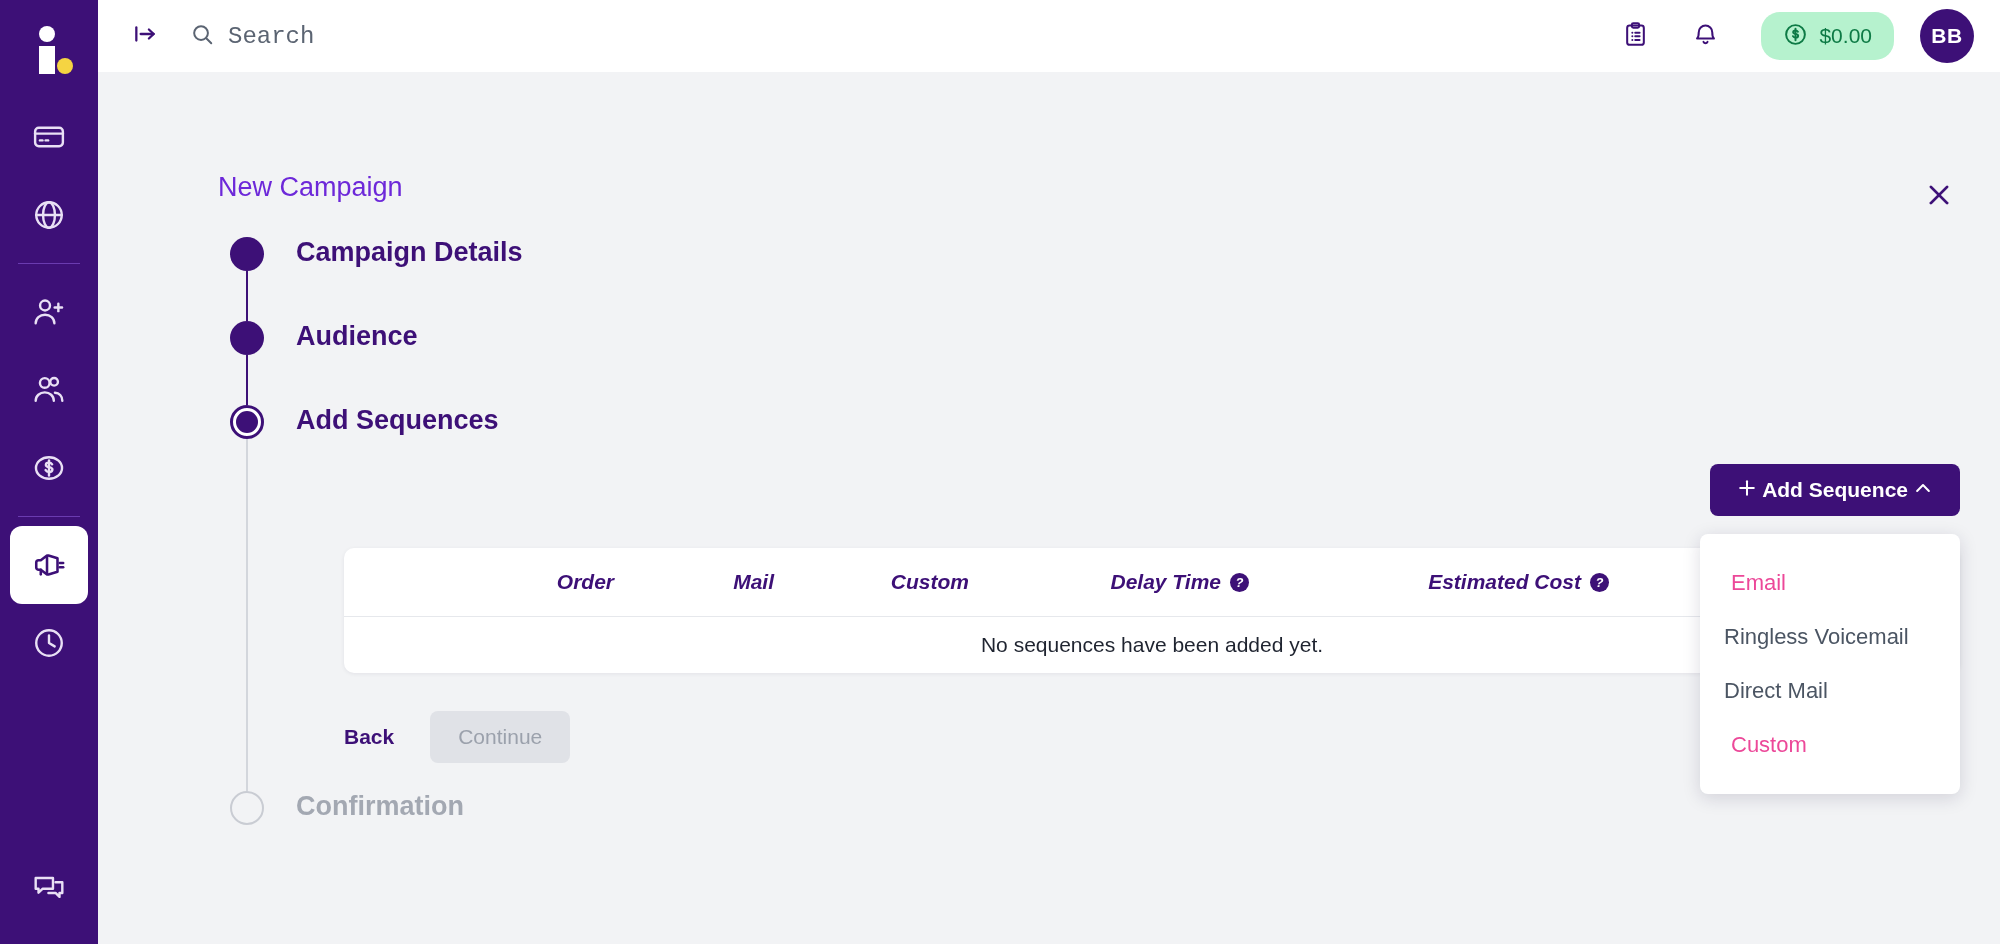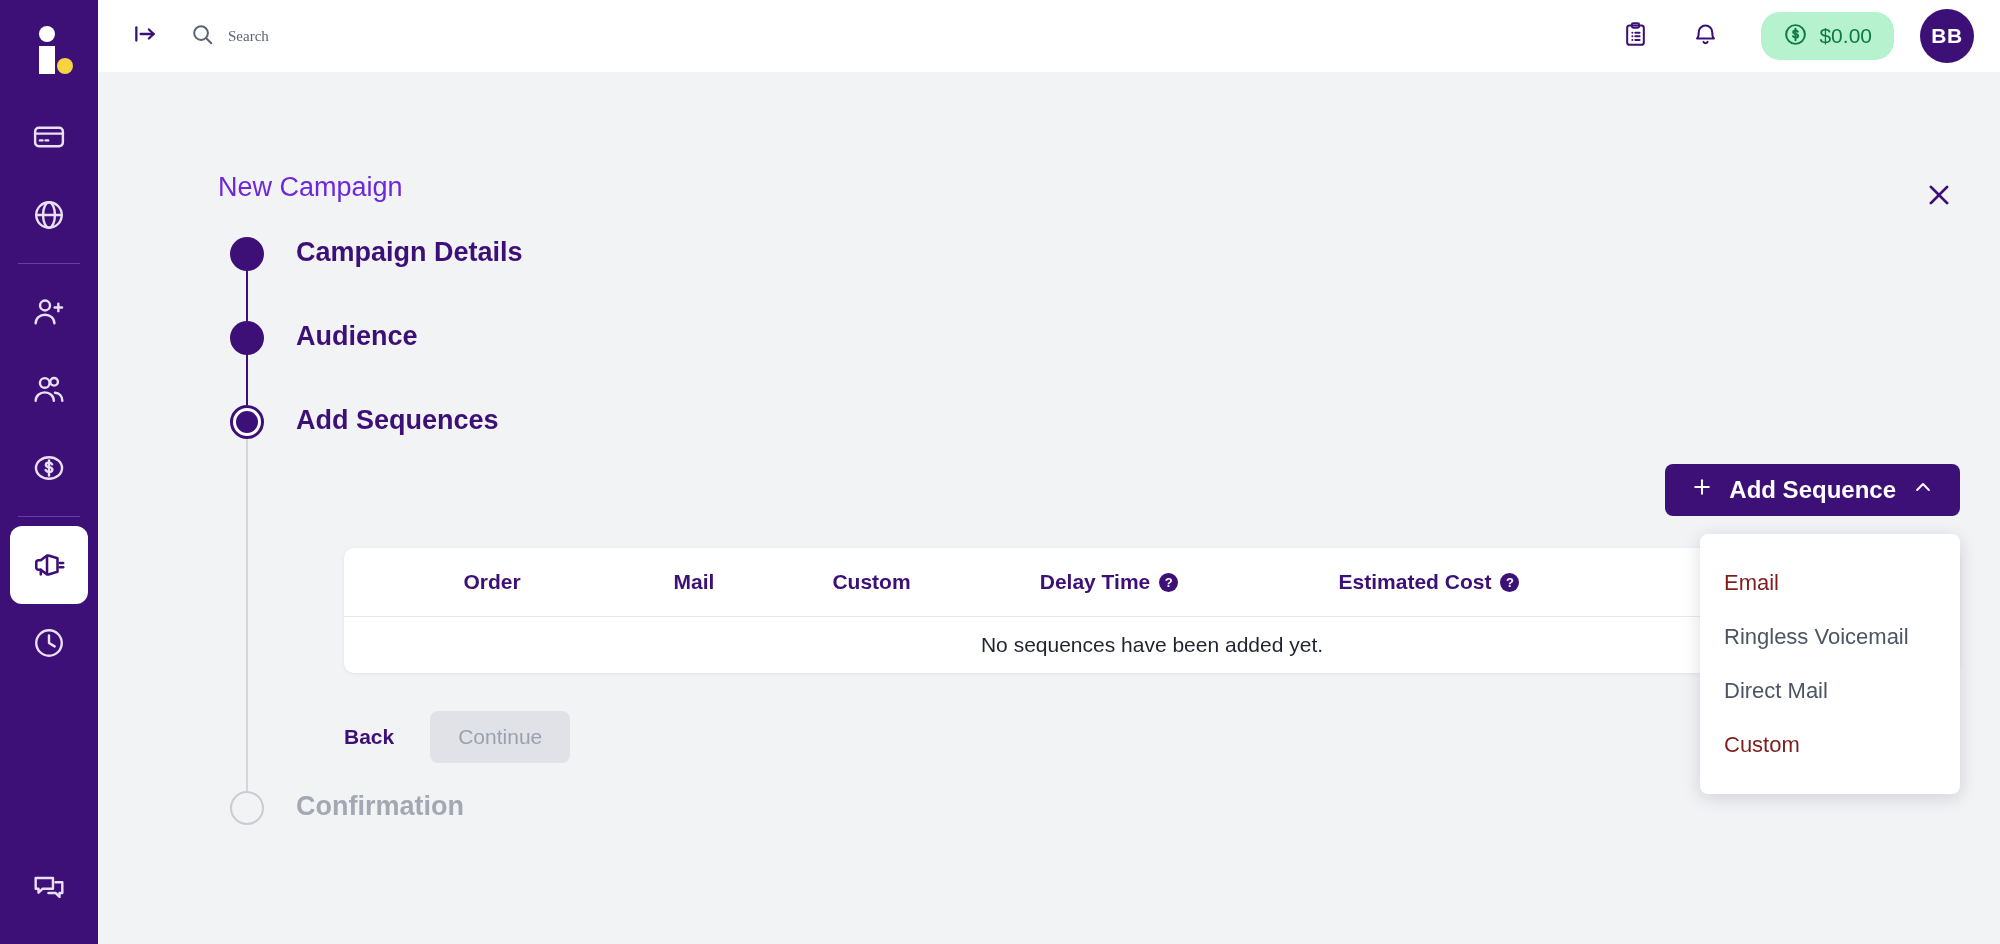"Search" .search-input { font-family: Liberation Serif, serif -> Liberation Mono, monospace; font-size: 15px -> 24px }
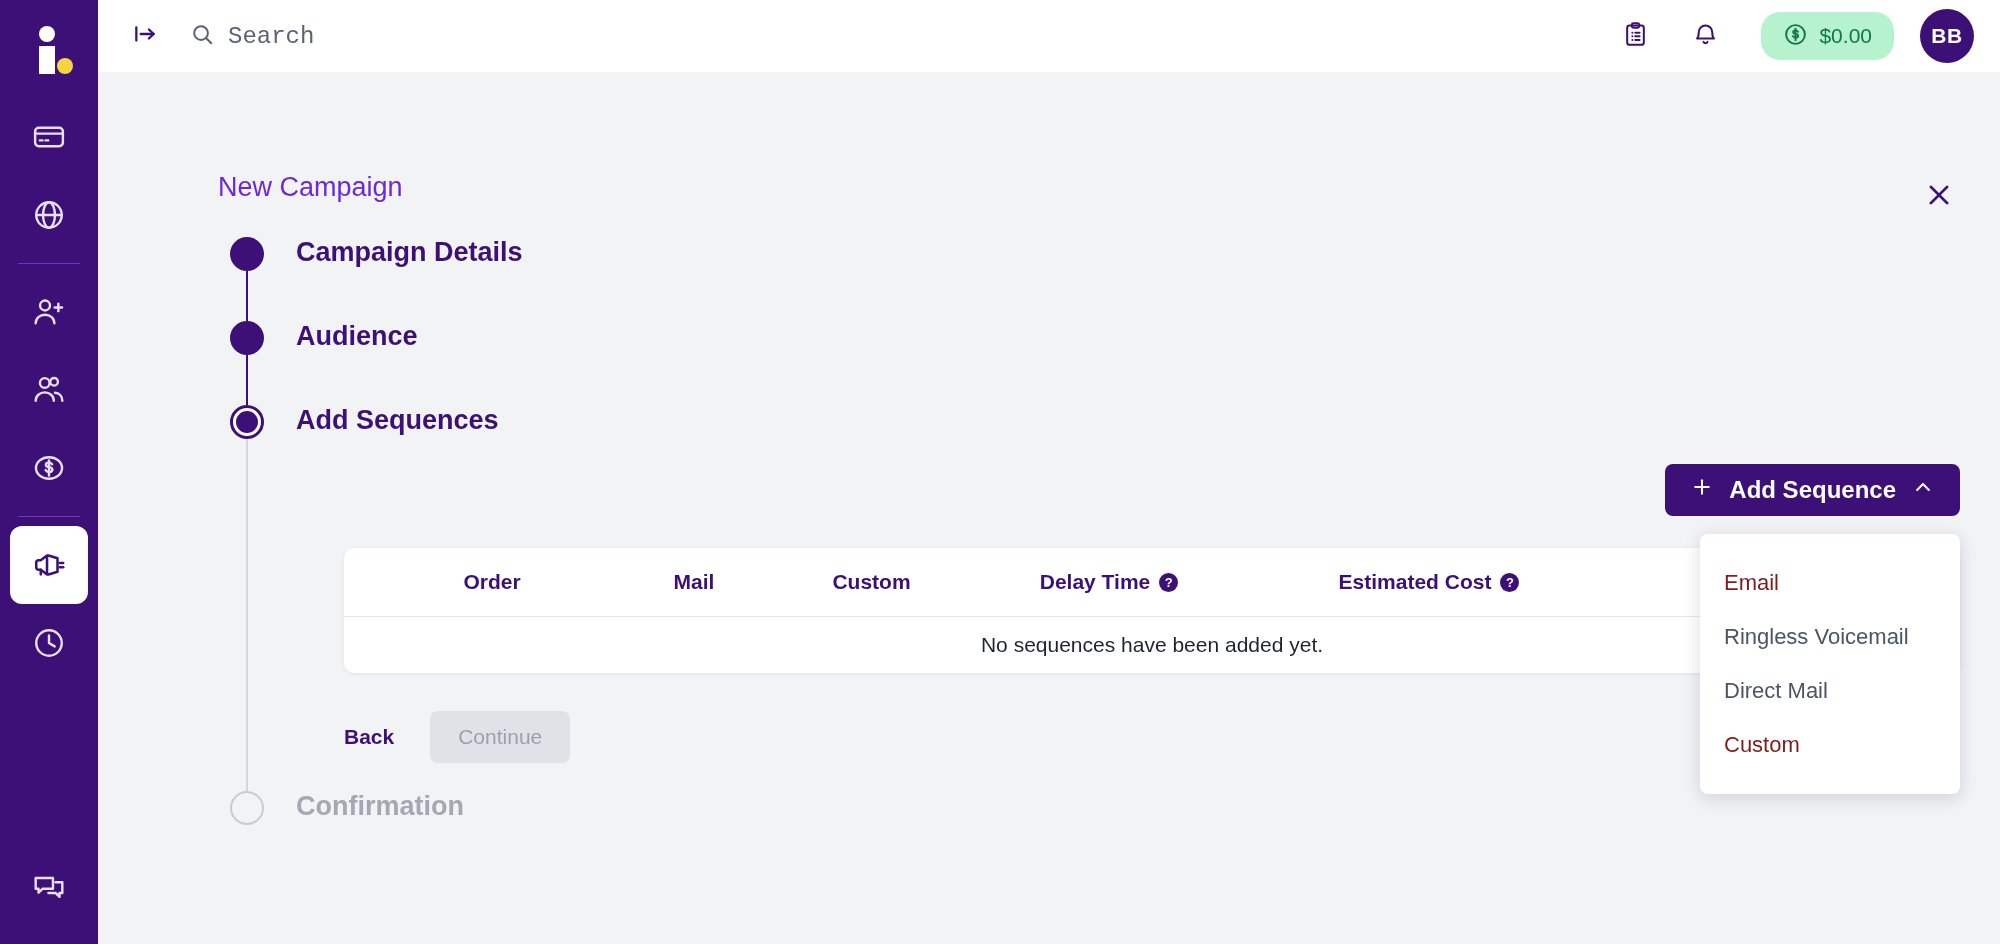"Add Sequence" .add-seq-btn { font-size: 24px -> 21px; gap: 16px -> 4px }
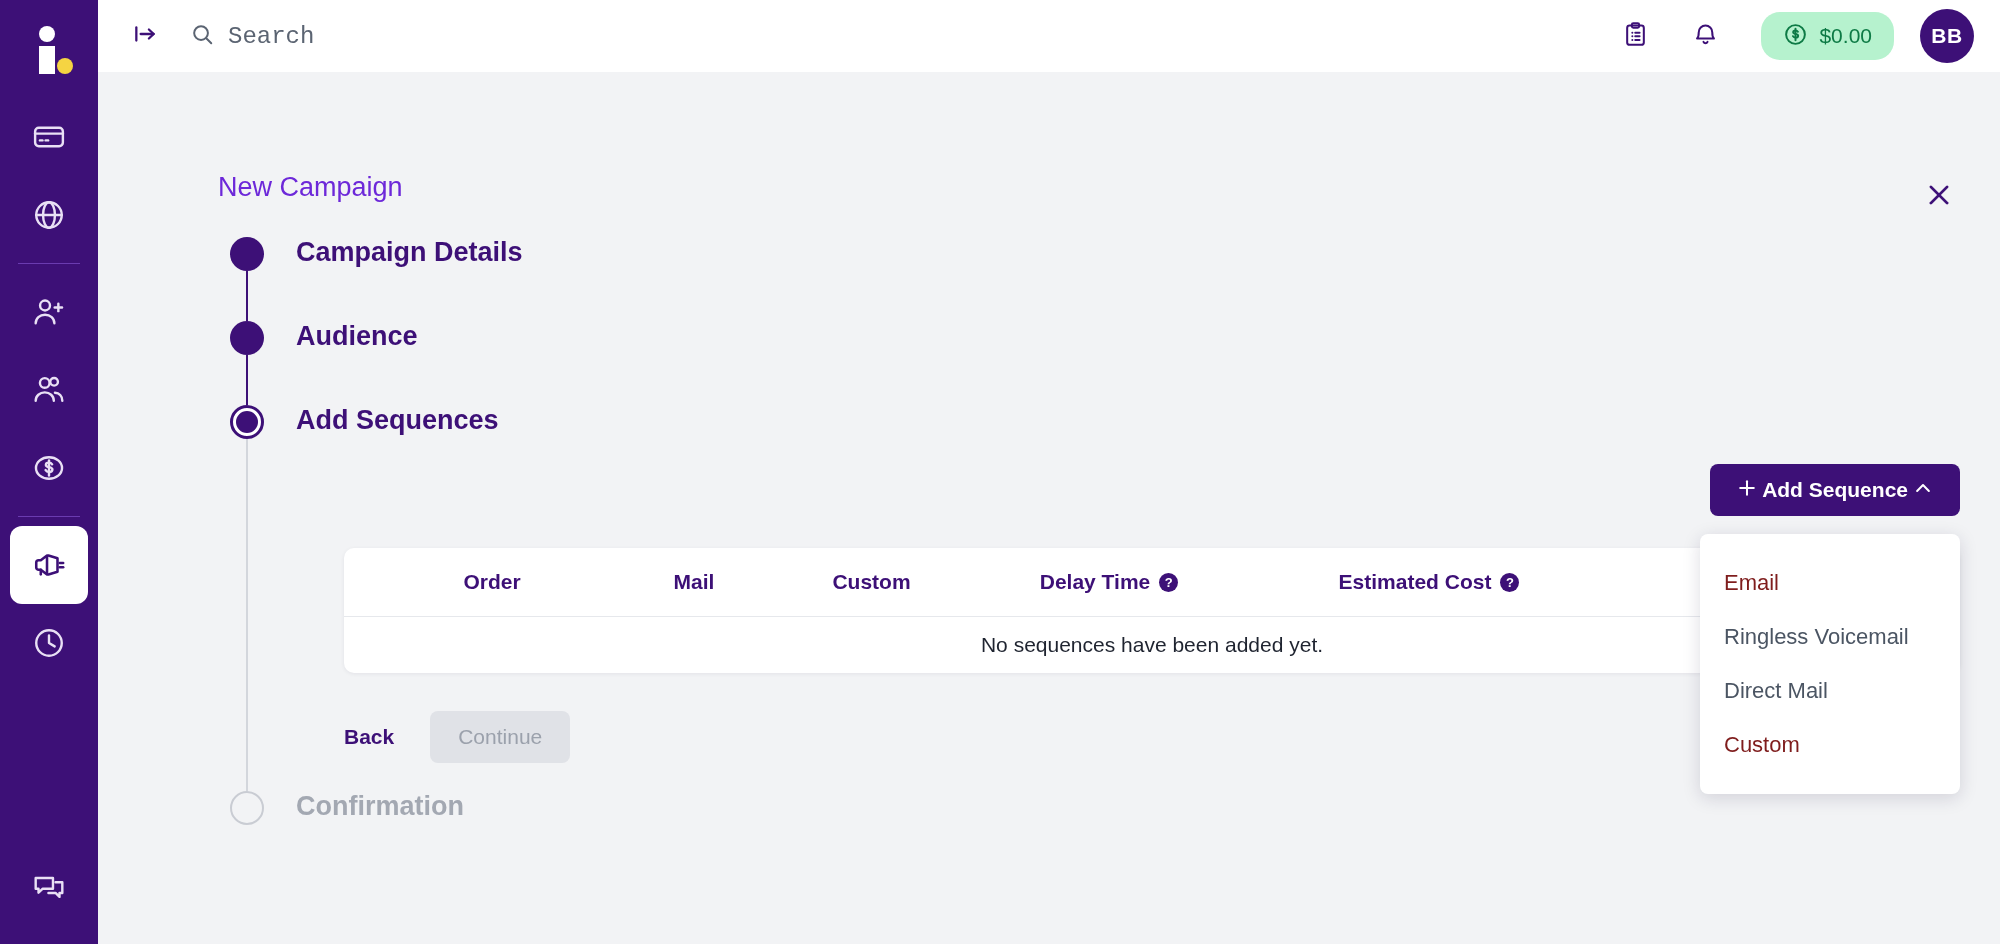"Order" thead th { font-style: none -> italic; text-align: center -> right }
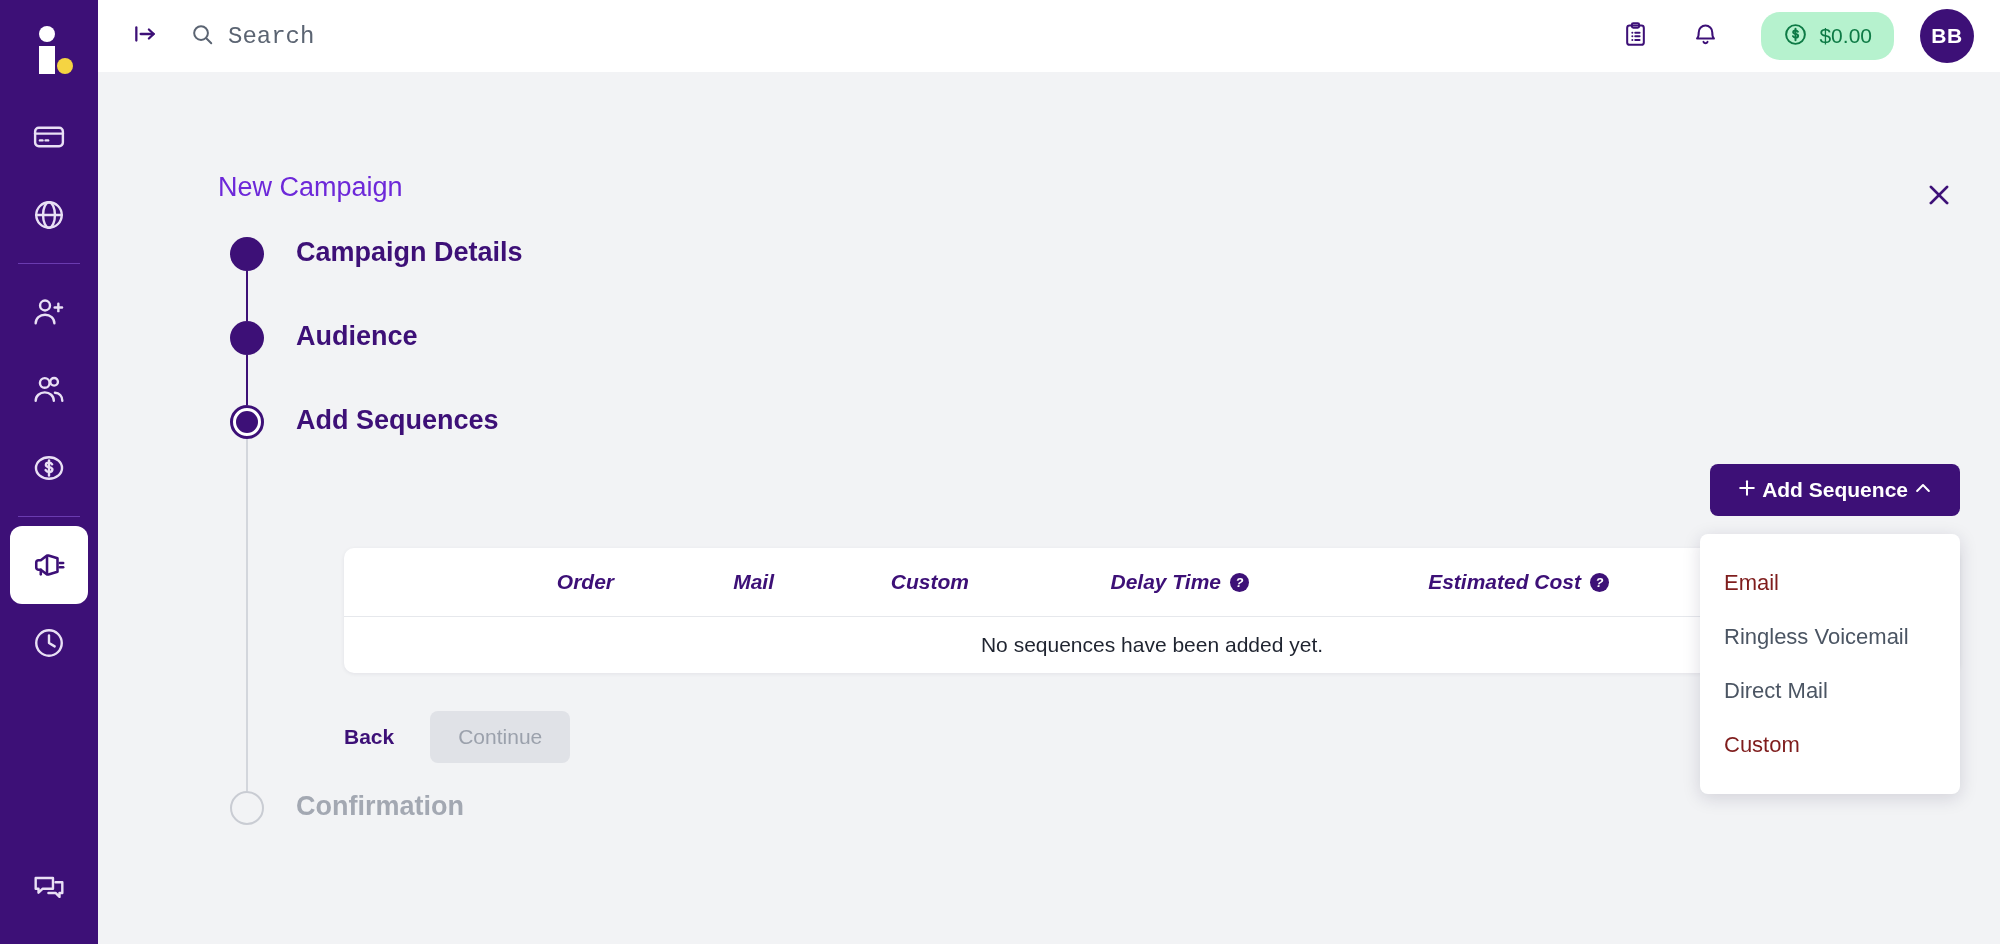"Email" .dd-item.disabled { color: #7f1d1d -> #ec4899; margin-left: none -> 7px }
